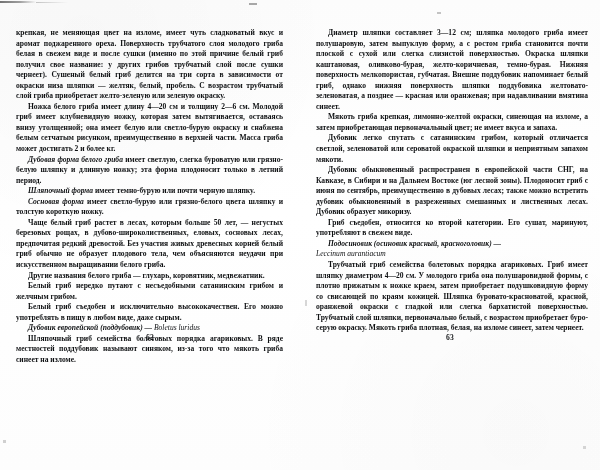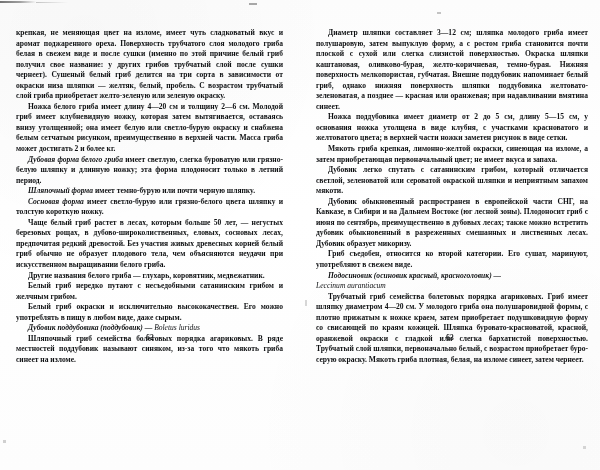"Ножка поддубовика имеет диаметр от" p { html: <p>Ножка поддубовика имеет диаметр от 2 до 5 см, длину 5—15 см, у основания ножка утолщена в виде клубня, с участками красноватого и желтоватого цвета; в верхней части ножки заметен рисунок в виде сетки.</p> -> none }
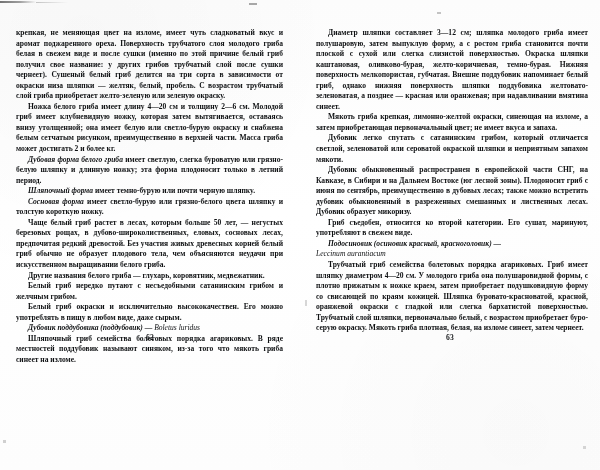"Белый гриб окраски и исключительно" p { text: окраски -> съедобен }
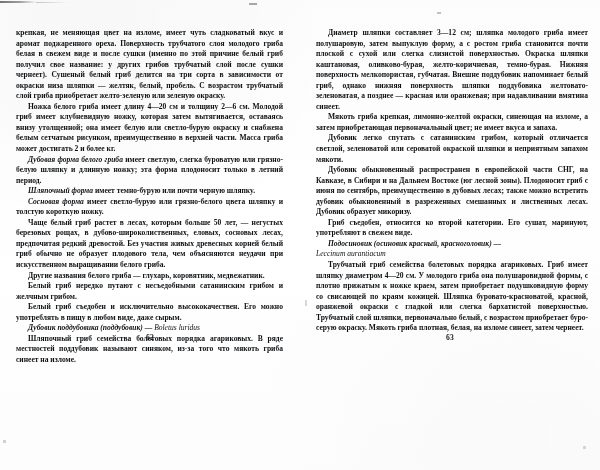"Дубовик поддубовика (поддубовик) —" span.it { text: поддубовика -> европейской }
